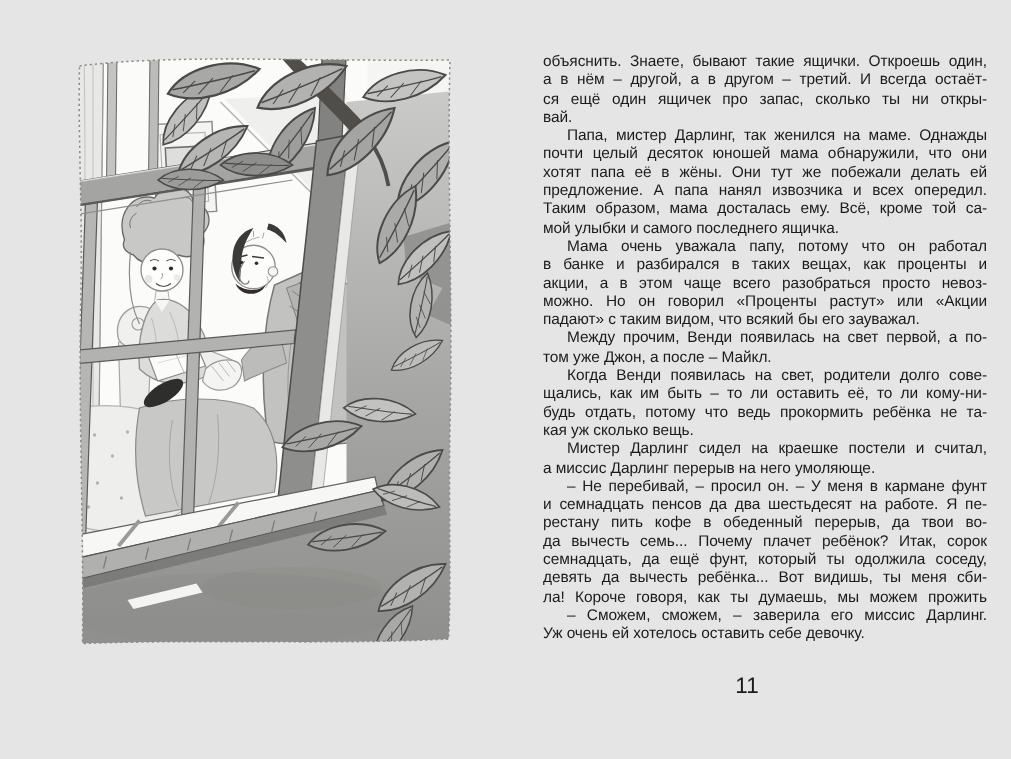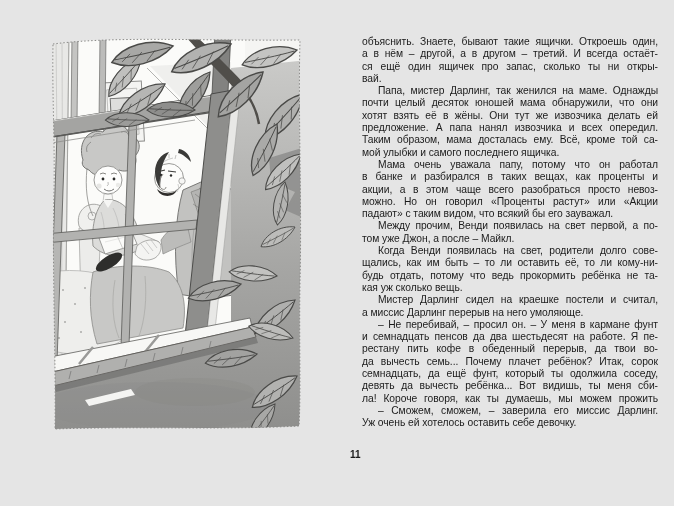"хотят взять её в жёны." div.line { text: взять её в жёны. Они тут же извозчика -> папа её в жёны. Они тут же побежали }
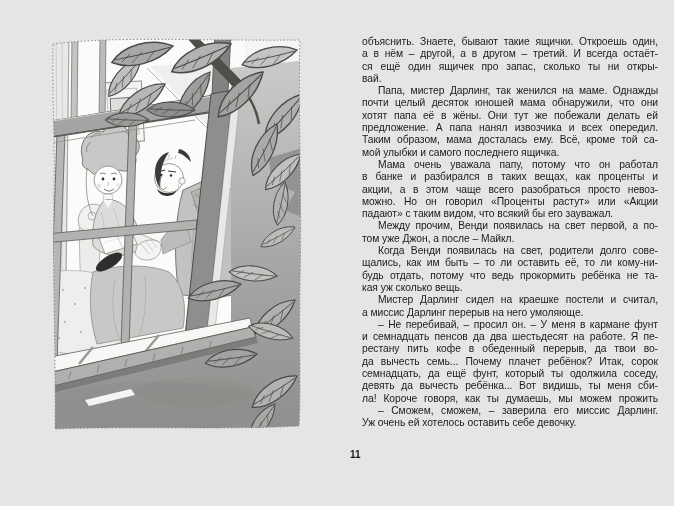"11" .pagenum { font-size: 10px -> 15px; font-weight: bold -> normal; text-align: left -> center }
